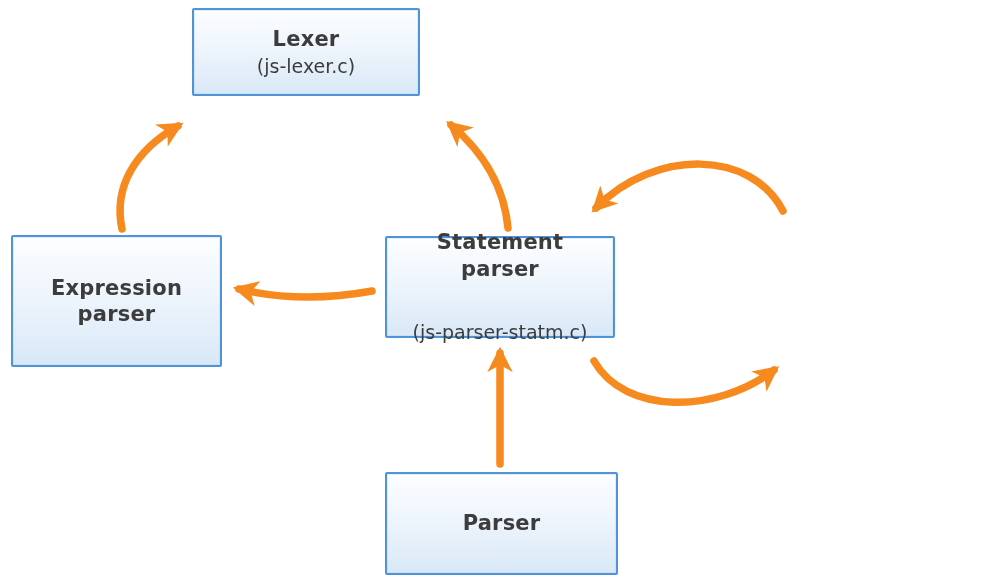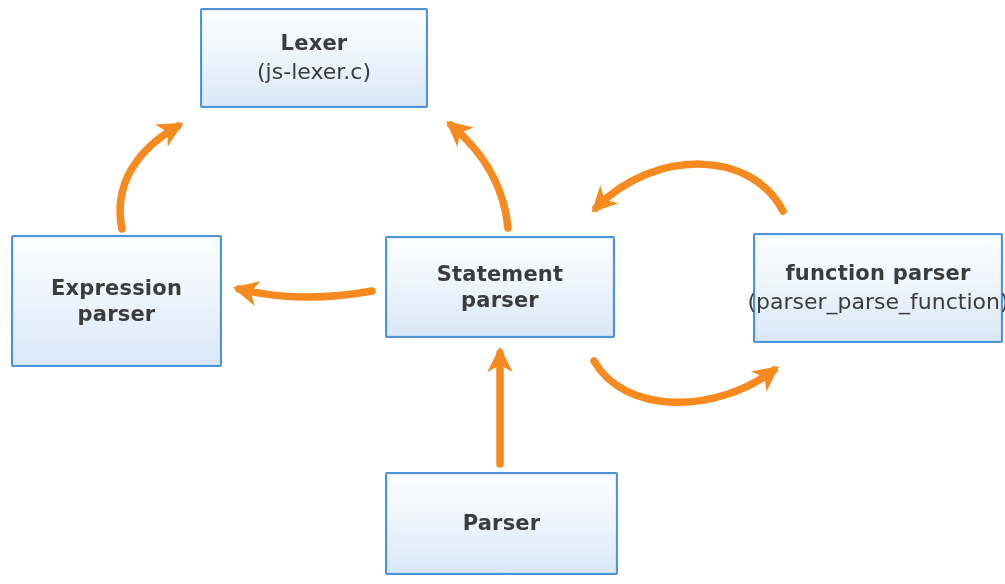"Lexer" #node-lexer { height: 100px -> 88px; left: 200px -> 192px }
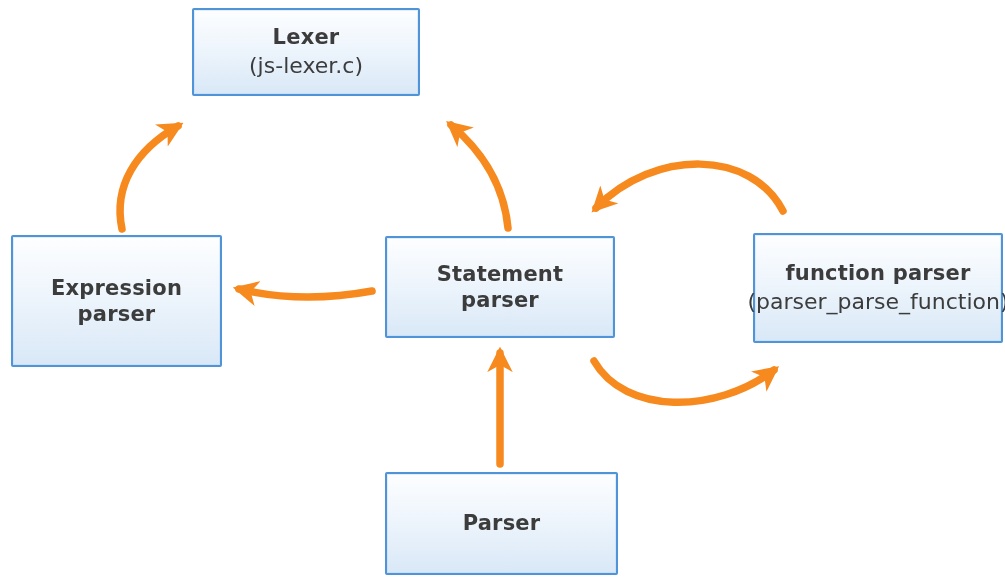"(js-lexer.c)" .node-subtitle { font-size: 22px -> 19px }
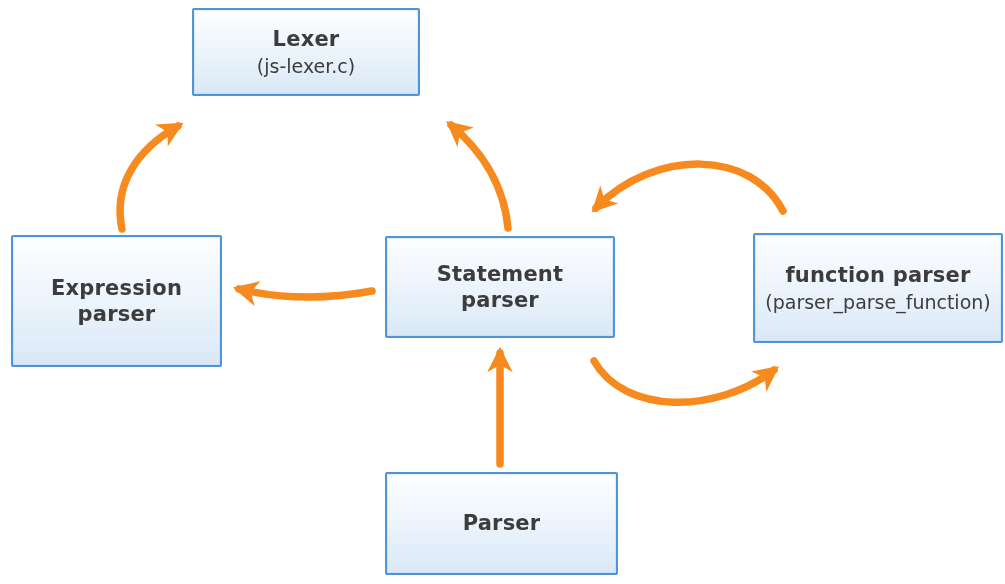"function parser" div.node { html: <div> <div>function parser</div> <div>(parser_parse_function)</div> </div> -> none }
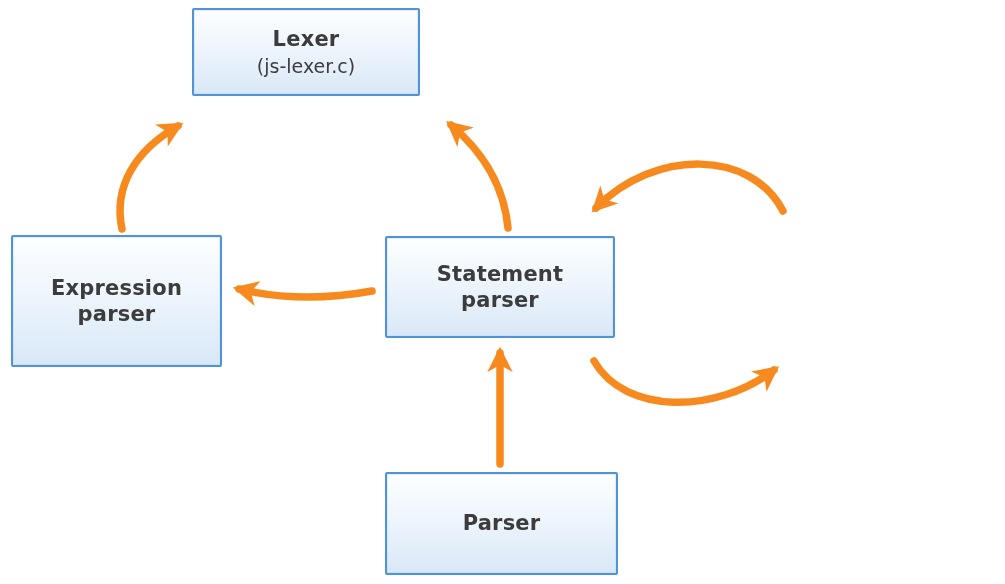"(js-parser-statm.c)" div.node-subtitle { html: none -> <div>(js-parser-statm.c)</div> }
